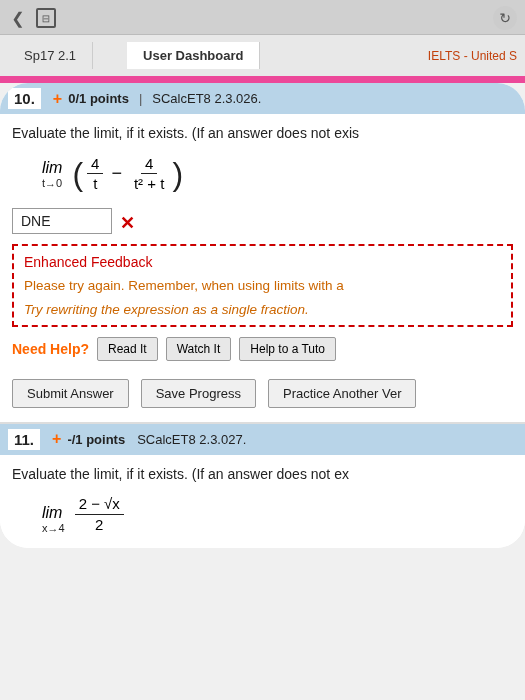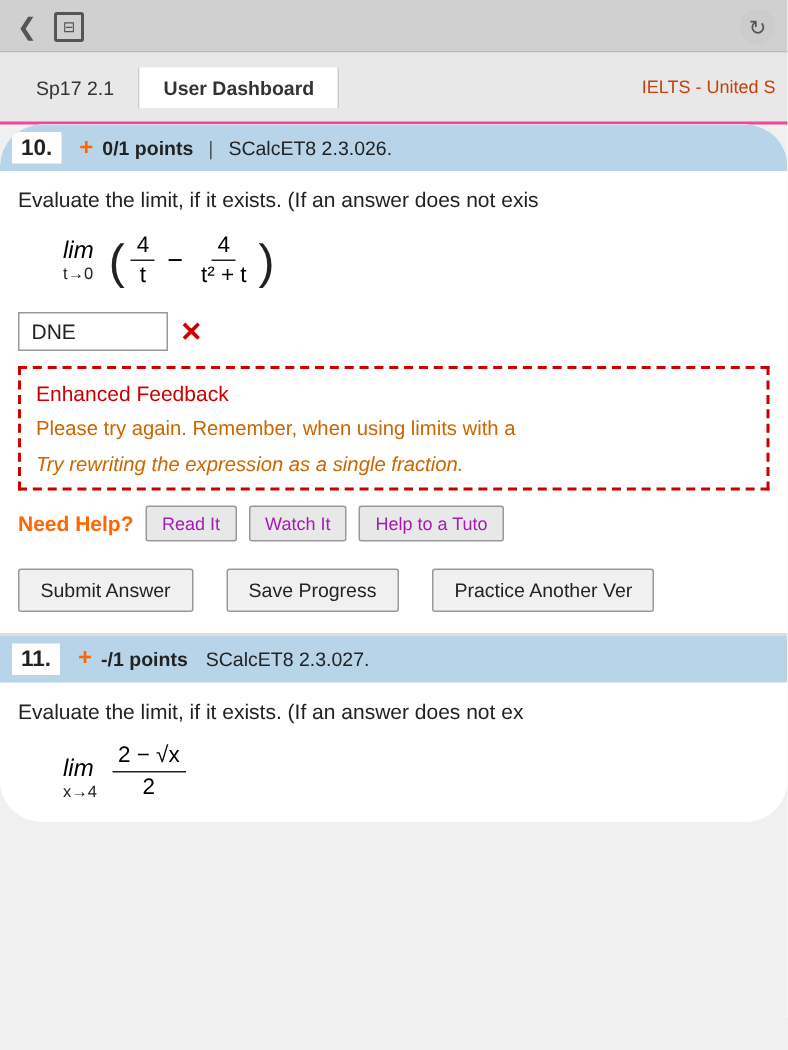"Sp17 2.1" .nav-tabs { border-bottom: 2px solid #ec4899 -> 7px solid #ec4899; gap: none -> 34px }
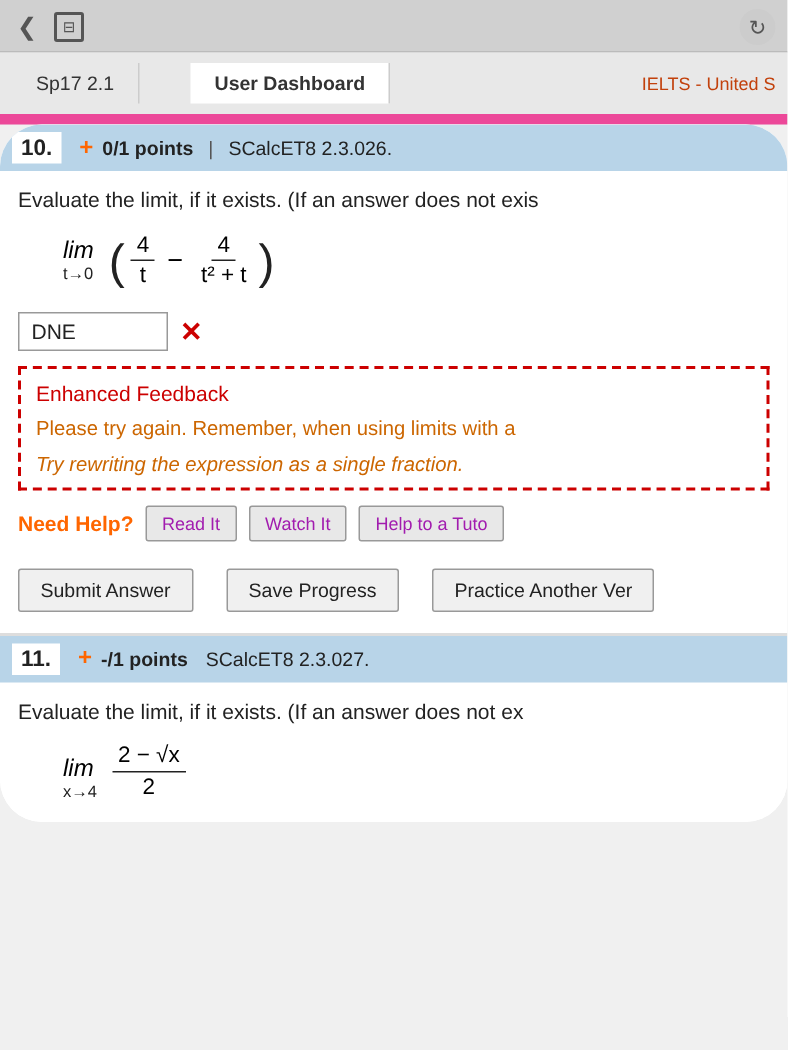"DNE" .answer-row { align-items: center -> flex-end }
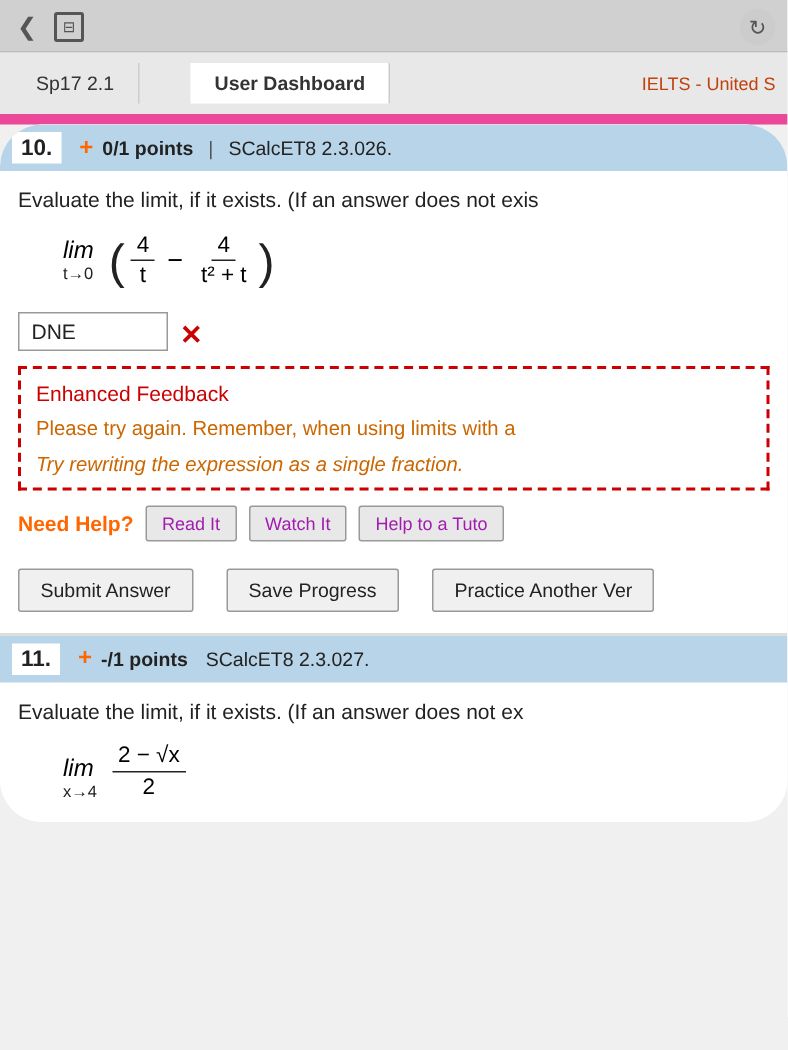"Read It" .help-btn { color: #a21caf -> #000000 }
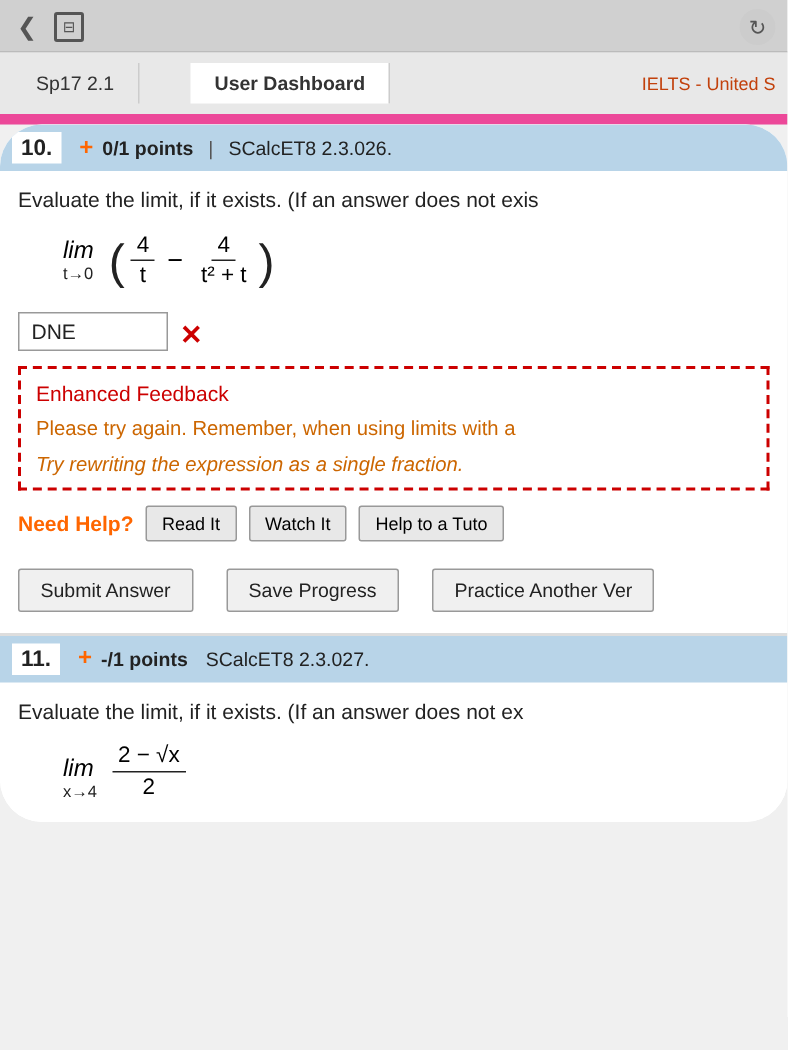"Submit Answer" .action-row { gap: 22px -> 12px }
